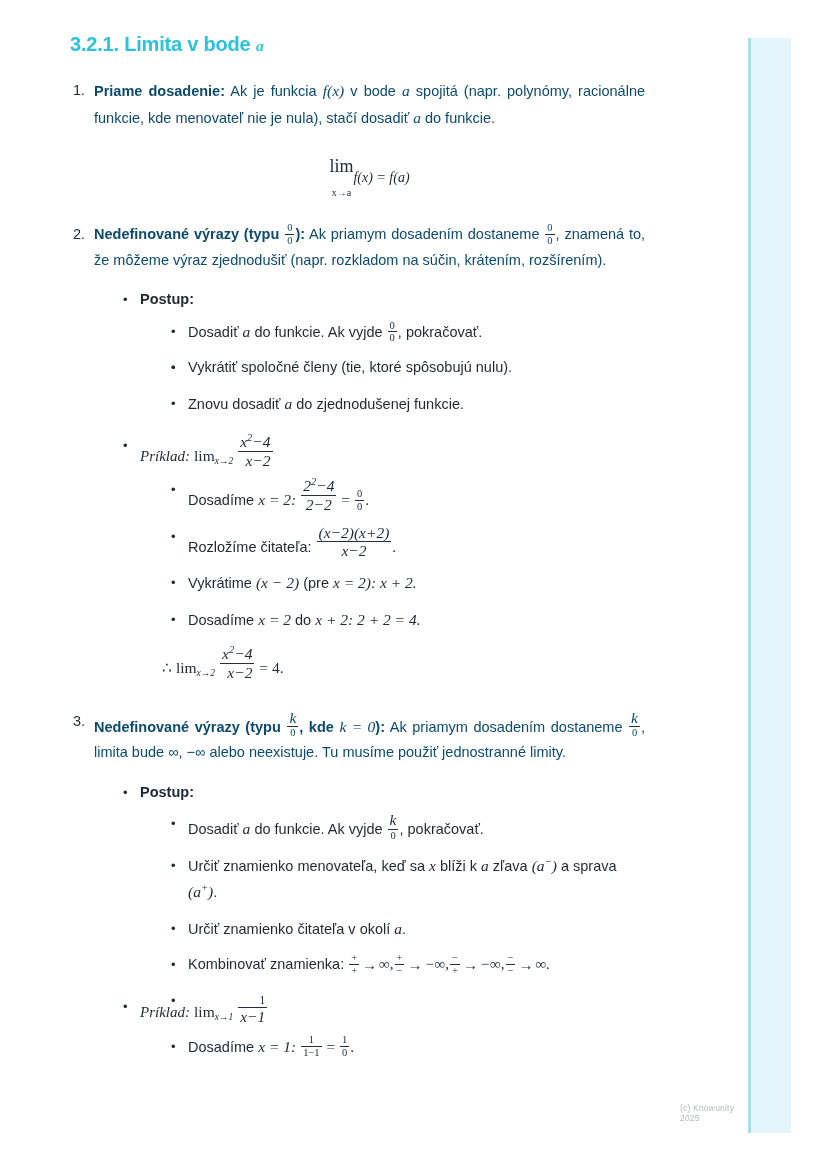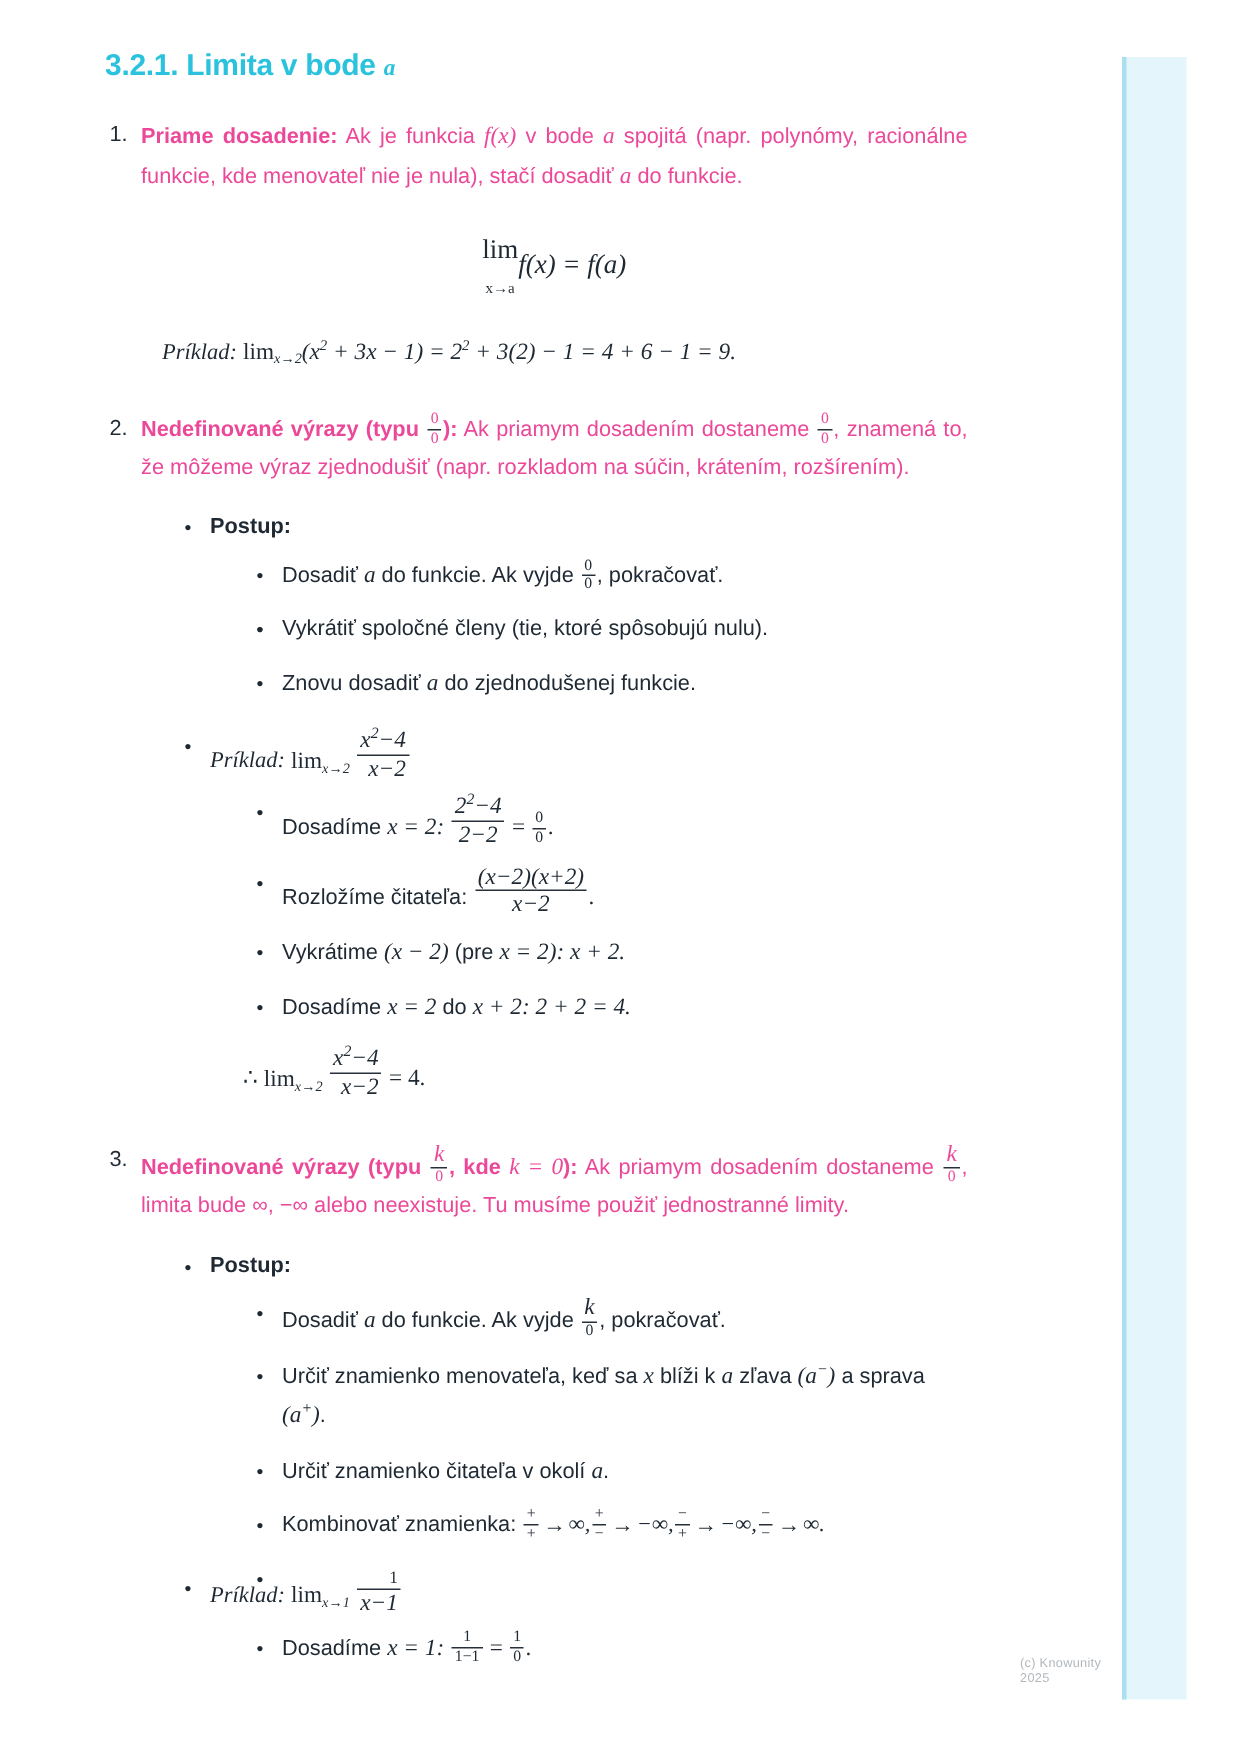"Priame dosadenie: Ak je funkcia" .para { color: #ec4899 -> #0c4a6e }
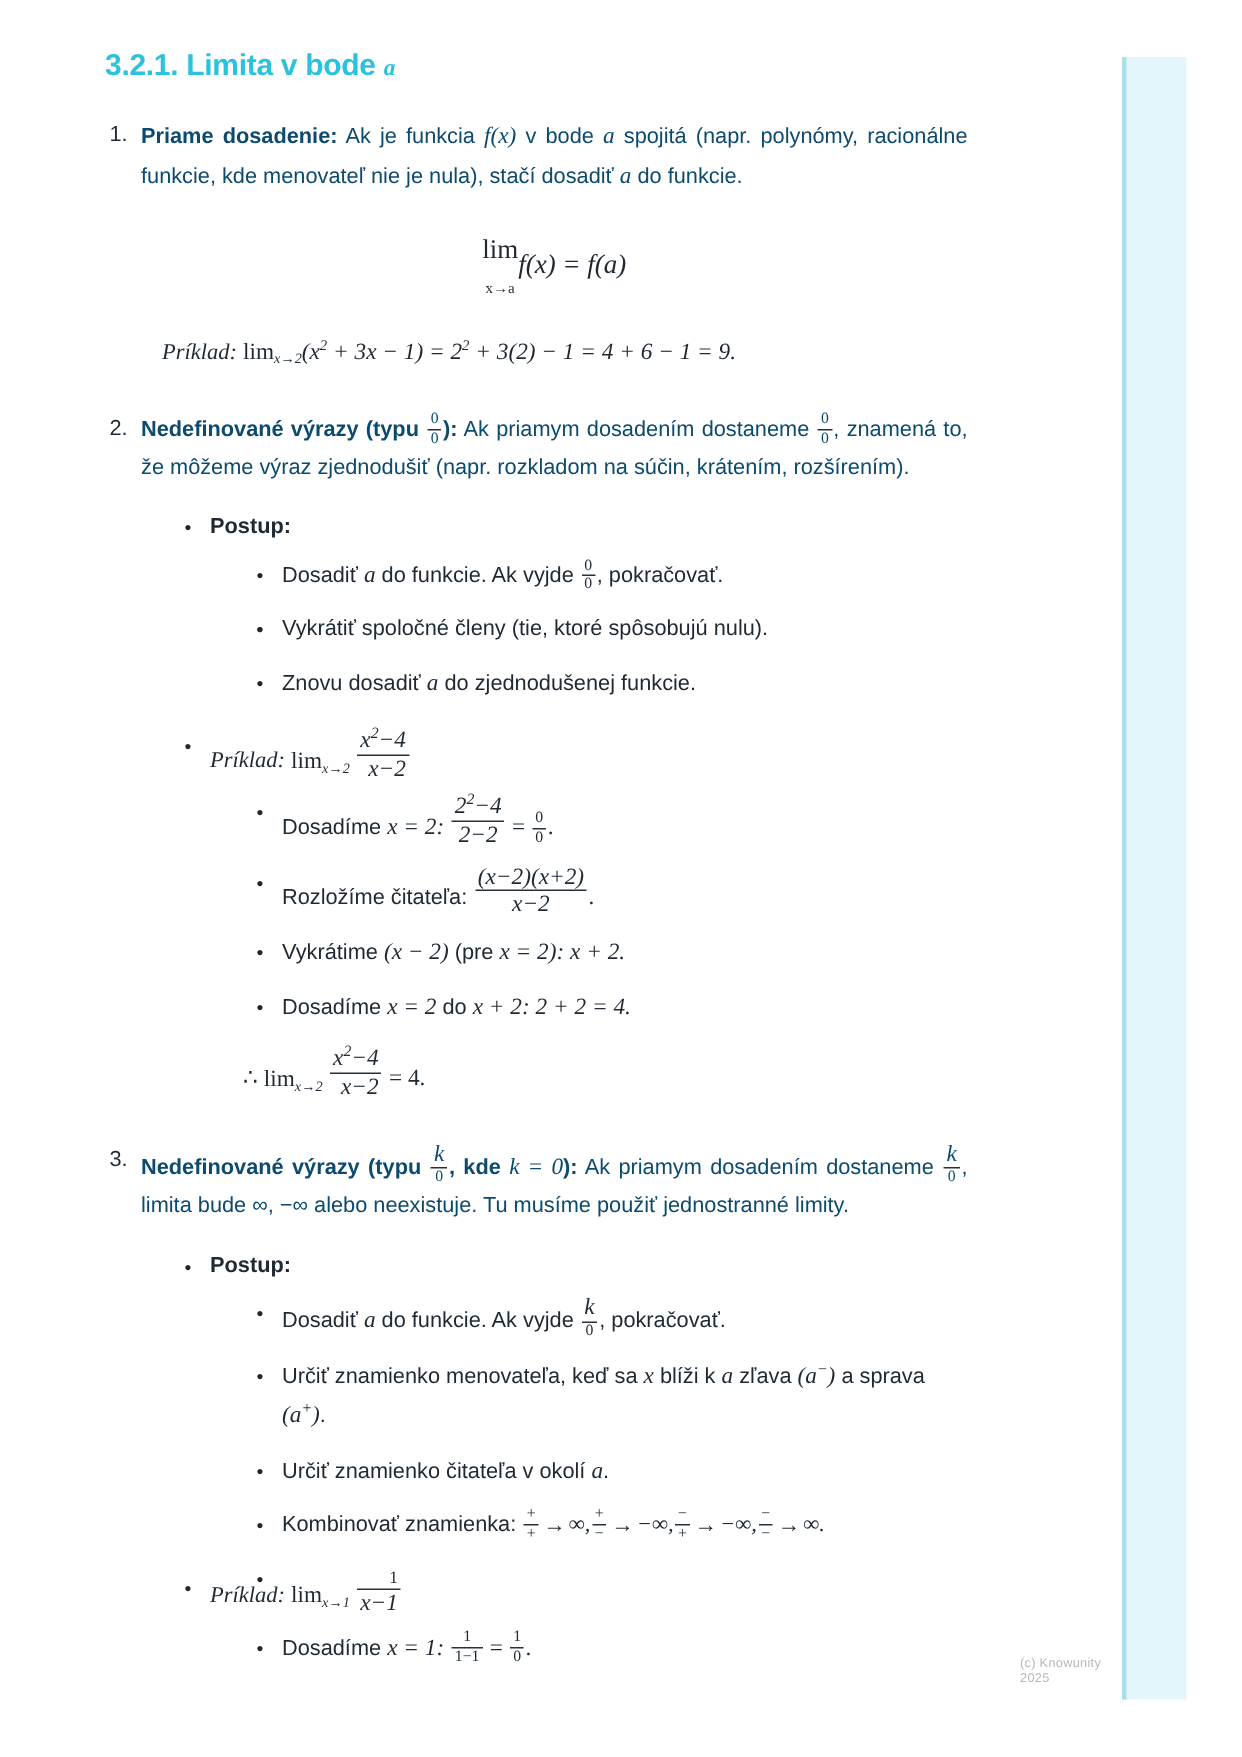"f(x) = f(a)" span.mathit { font-size: 18px -> 14px }
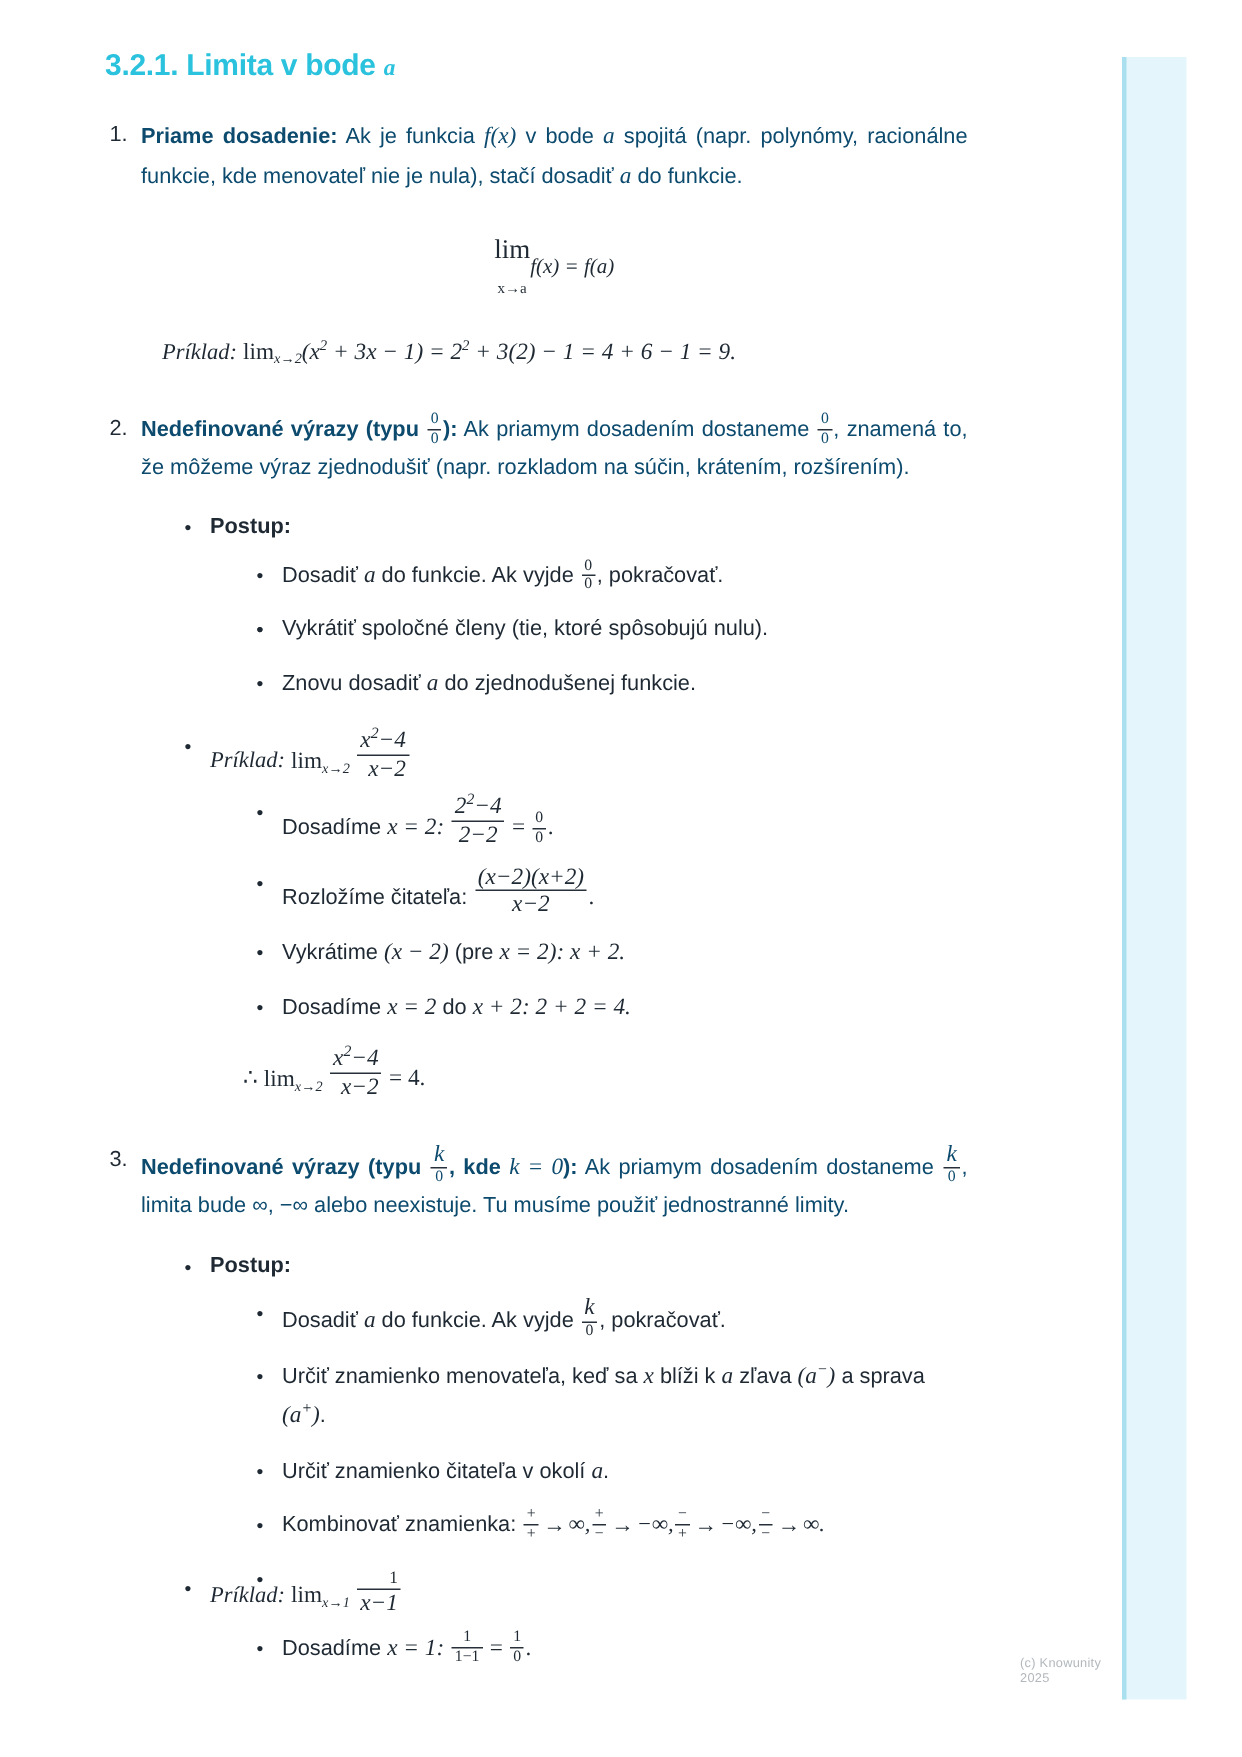"Príklad: limx→2(x2 + 3x −" div.example-line { html: <div><span>Príklad:</span> <span><span>lim</span><span>x→2</span></span><span>(x</span><sup>2</sup><span> + 3x − 1) = 2</span><sup>2</sup><span> + 3(2) − 1 = 4 + 6 − 1 = 9.</span> </div> -> none }
